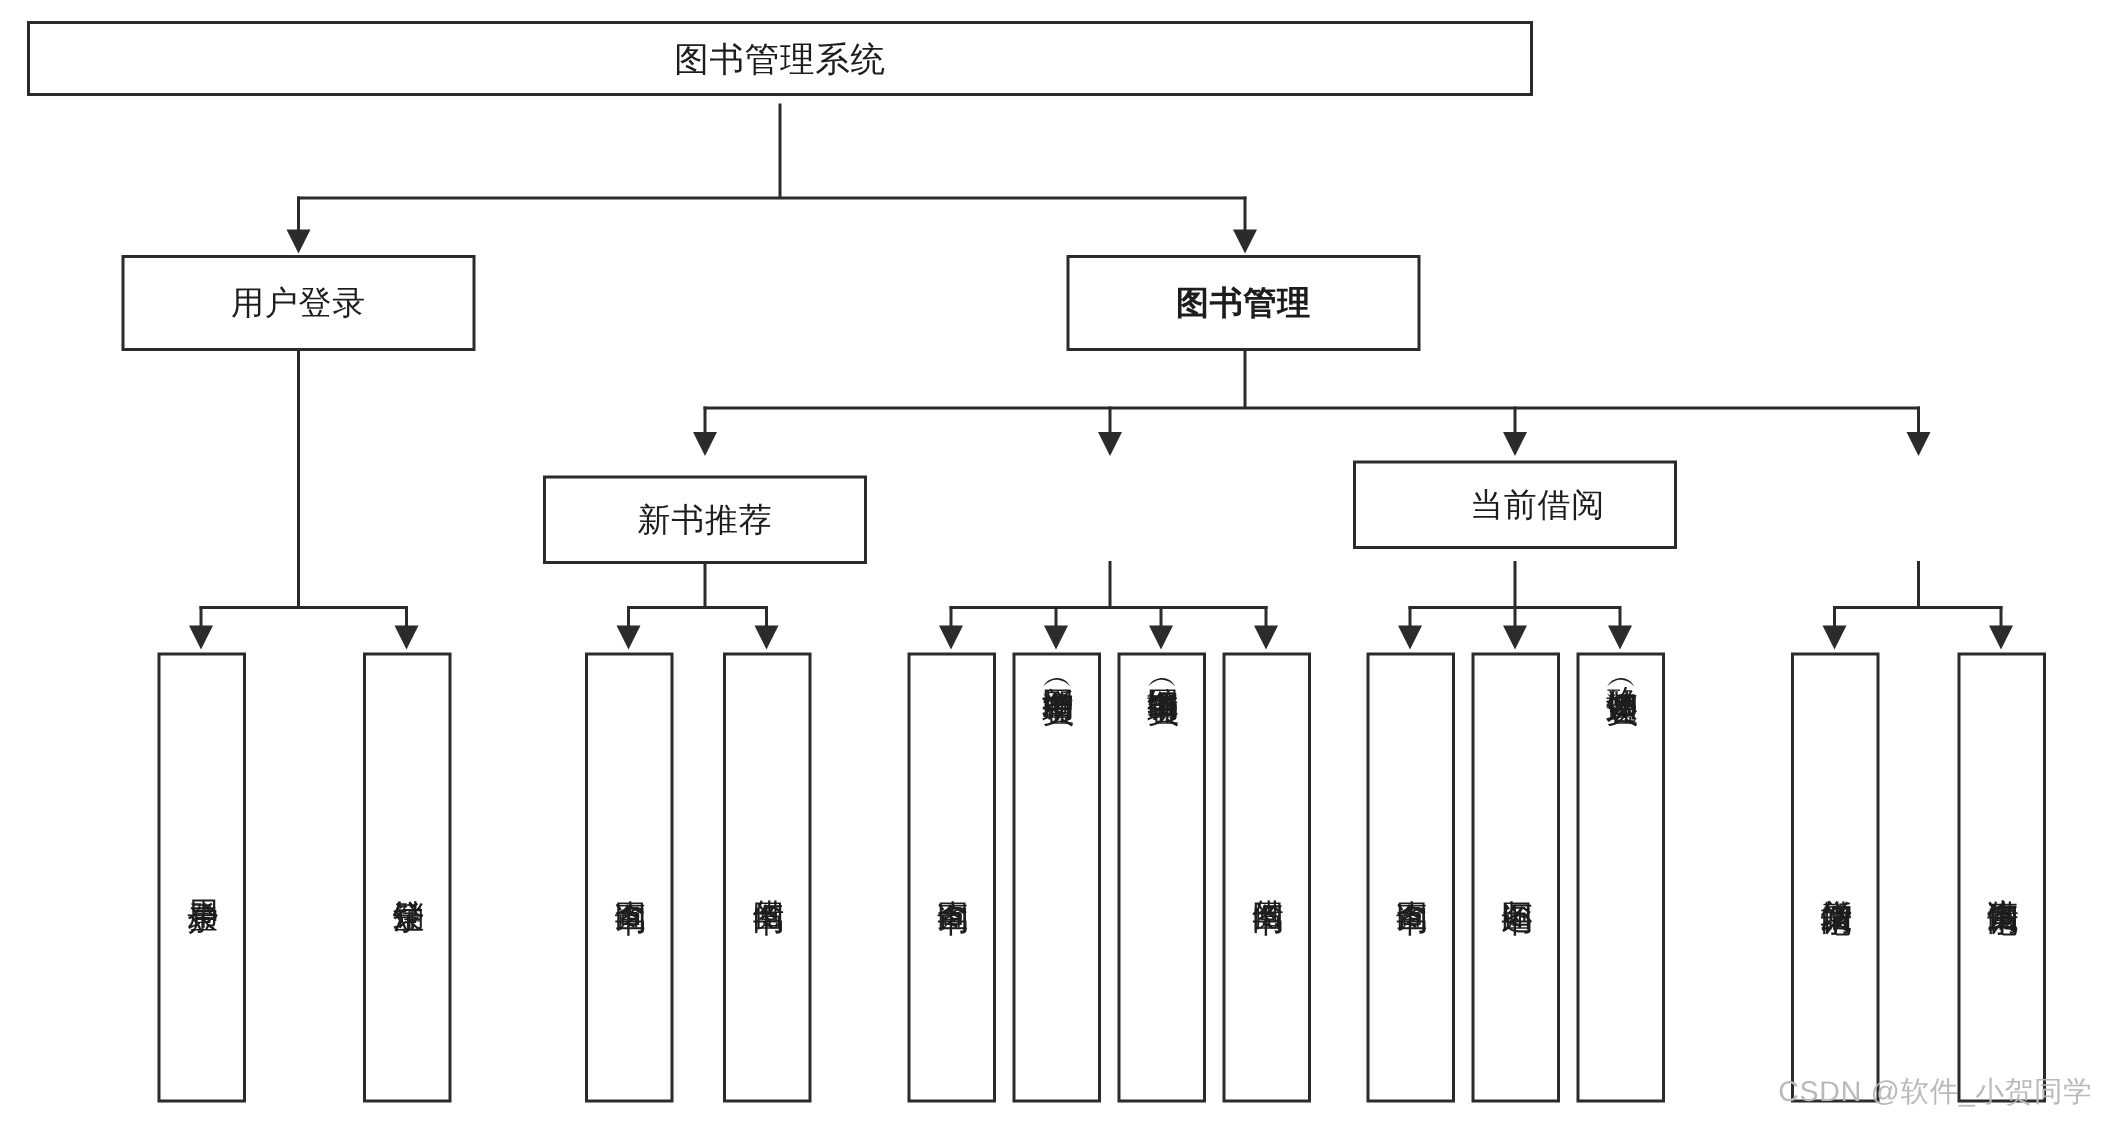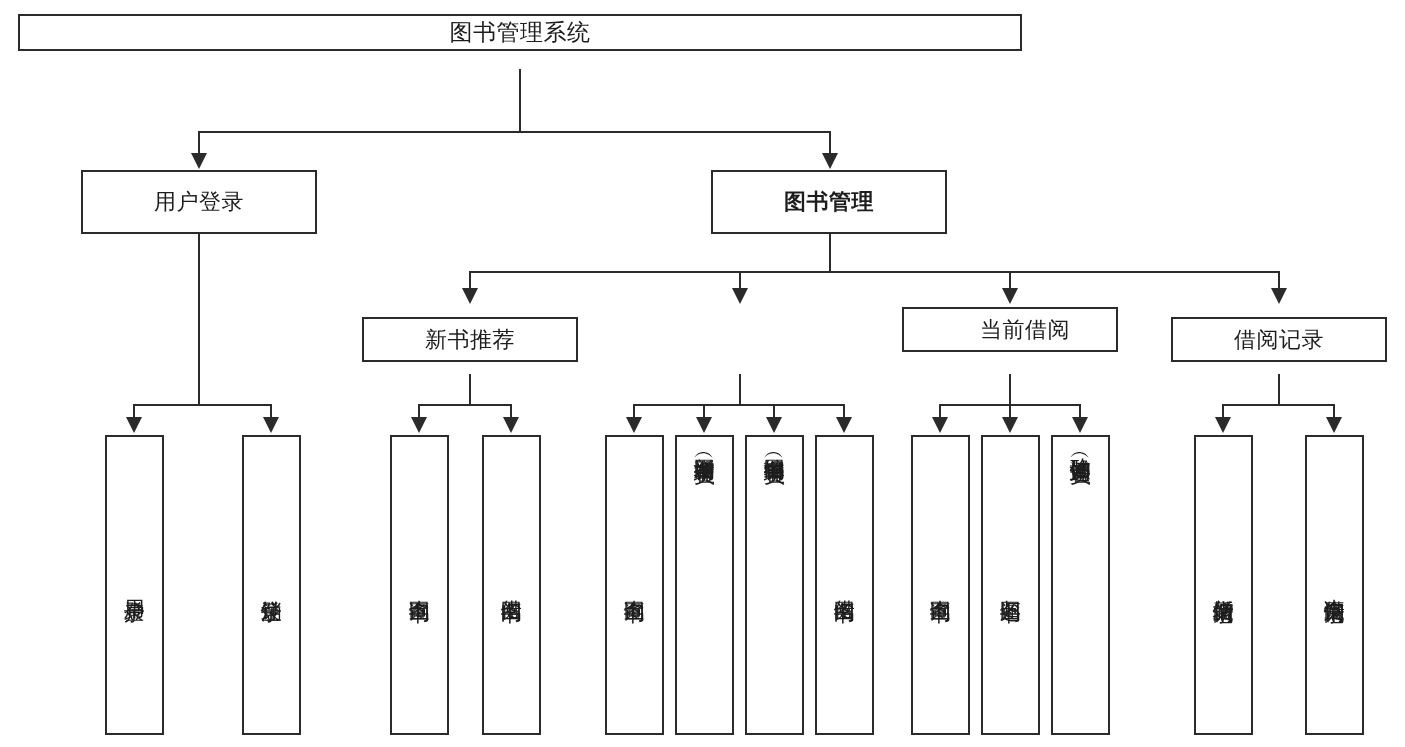"图书管理系统" .node-root { height: 37px -> 50px }
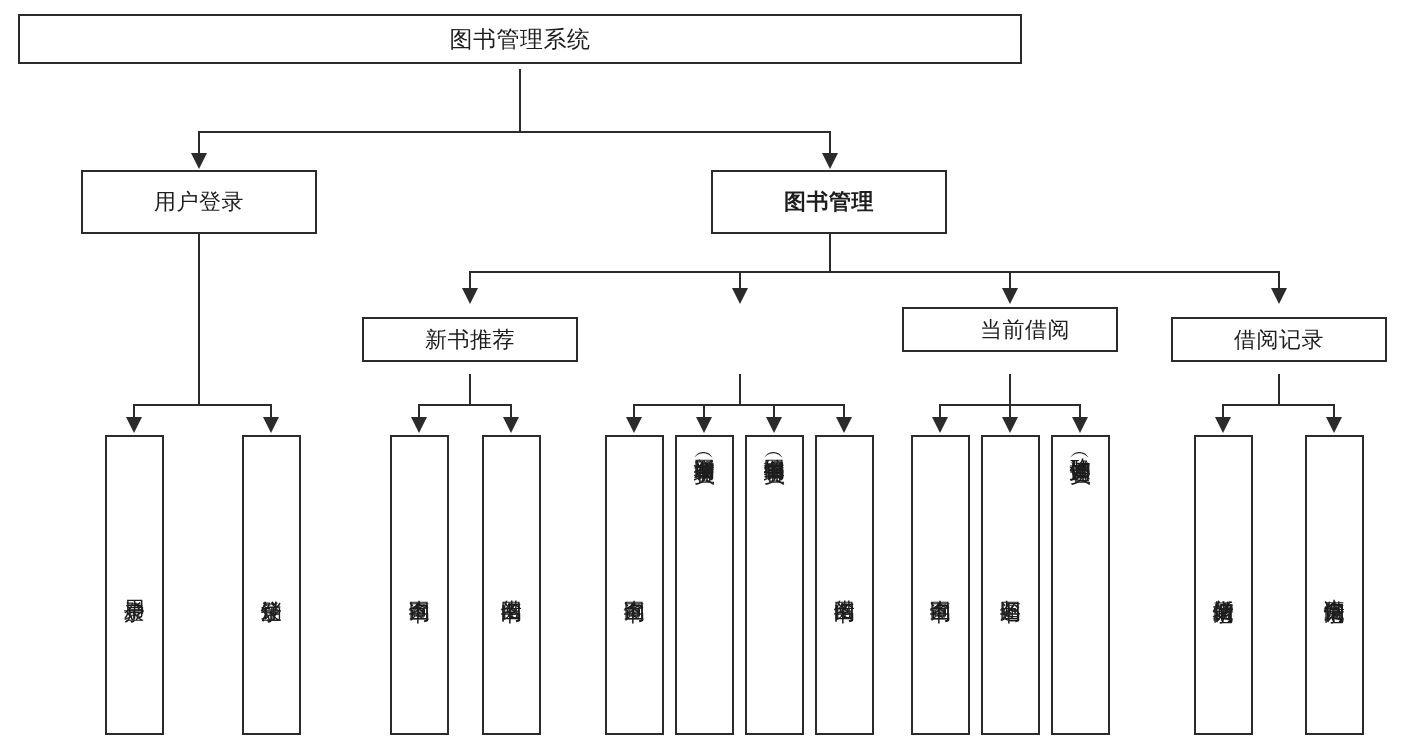"新书推荐" .node-l3 { height: 45px -> 59px }
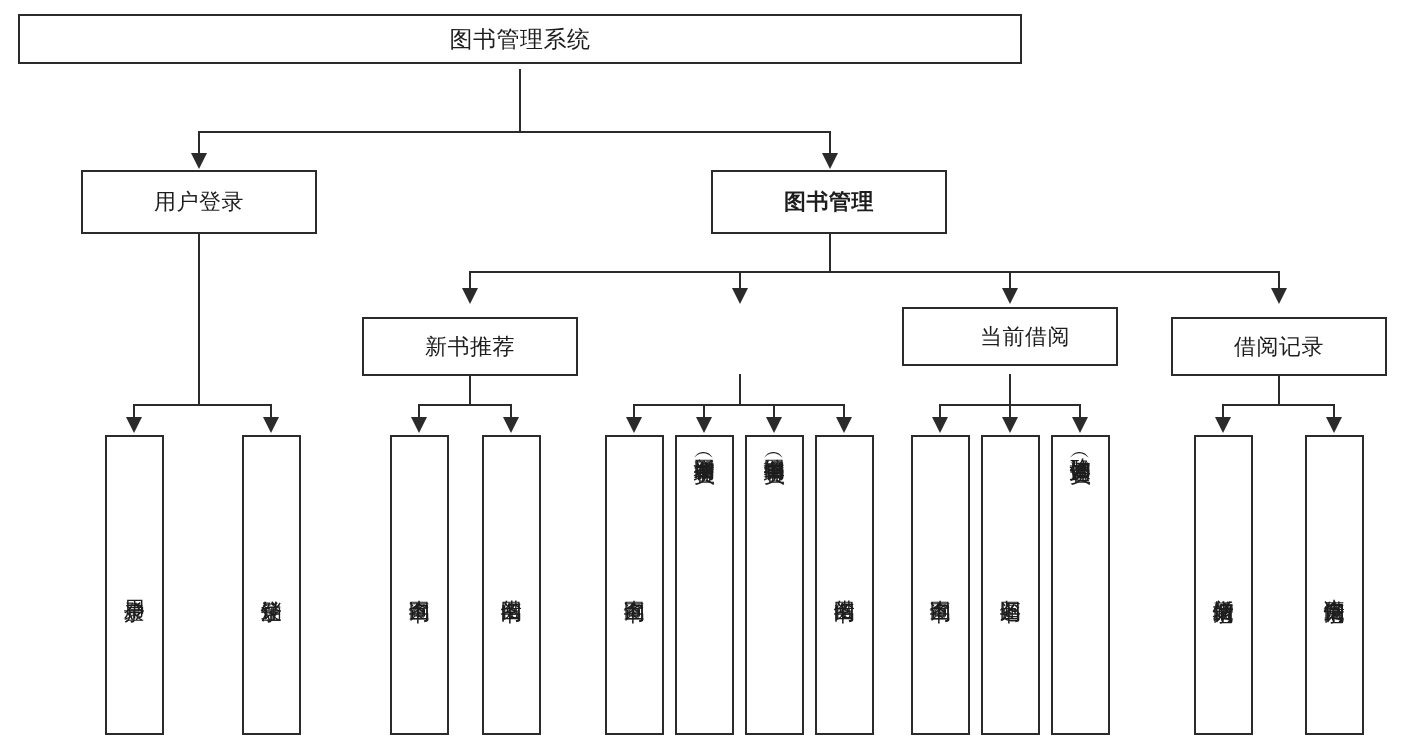"借阅记录" div.node { html: <div> <span>借阅记录</span> </div> -> none }
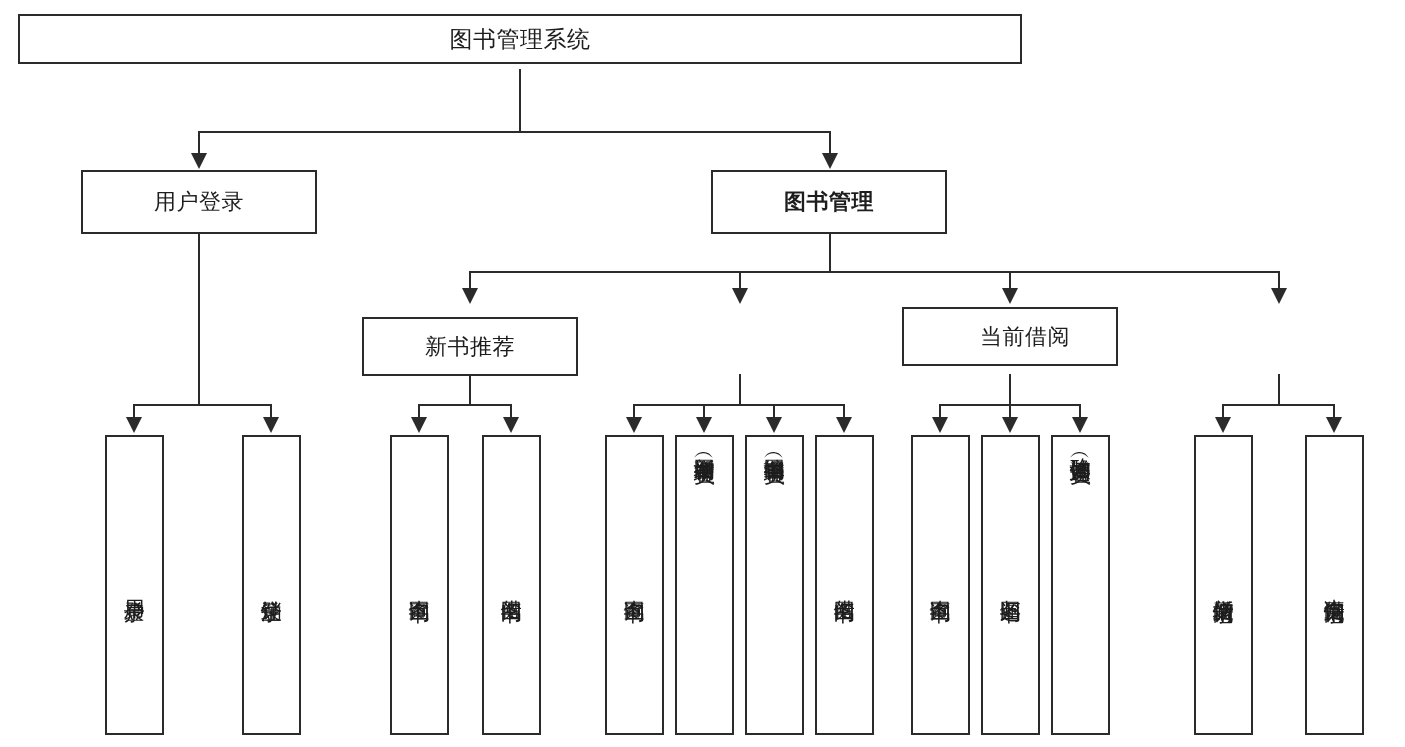"CSDN @软件_小贺同学" div.watermark { html: none -> <div>CSDN @软件_小贺同学</div> }
